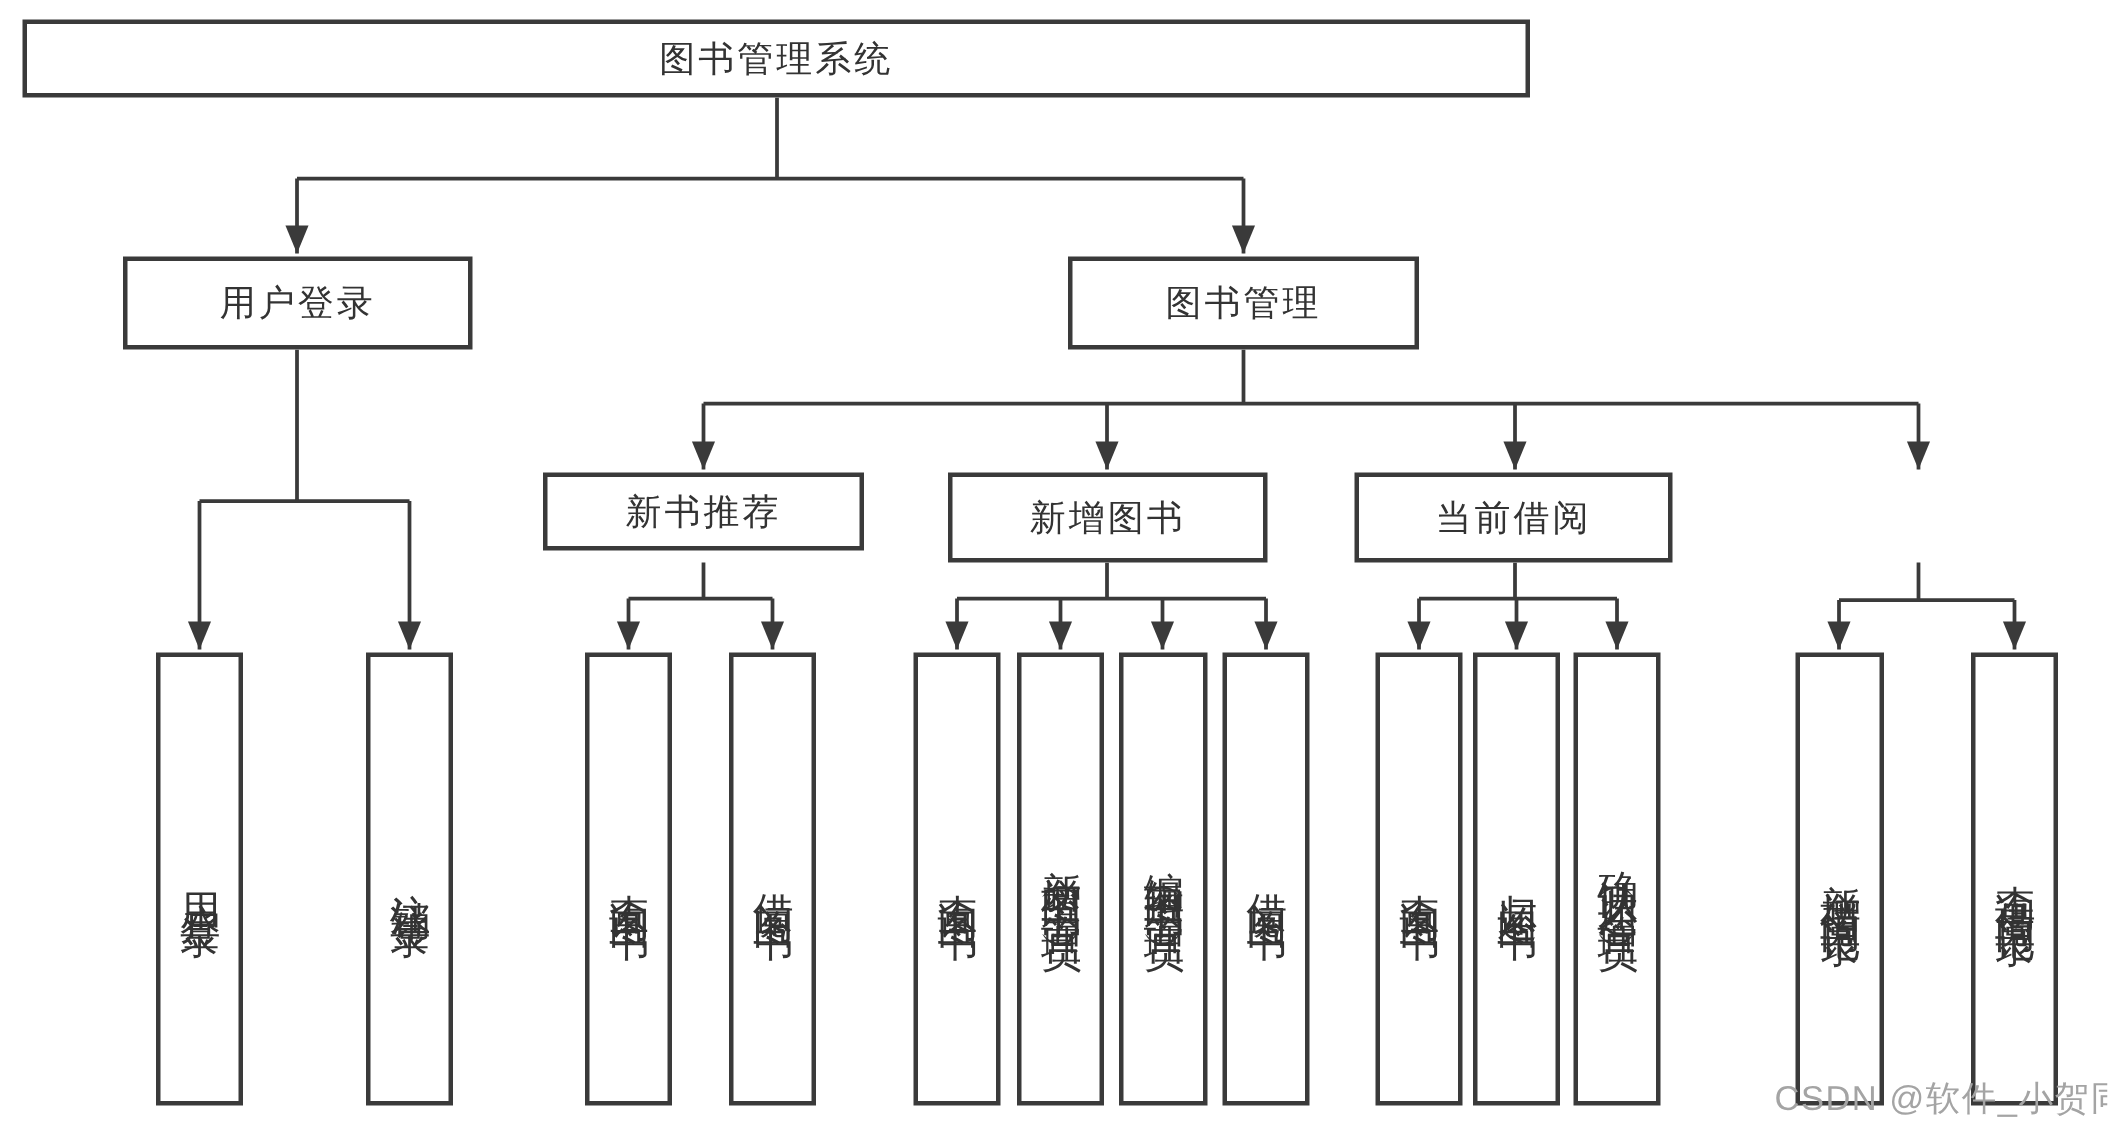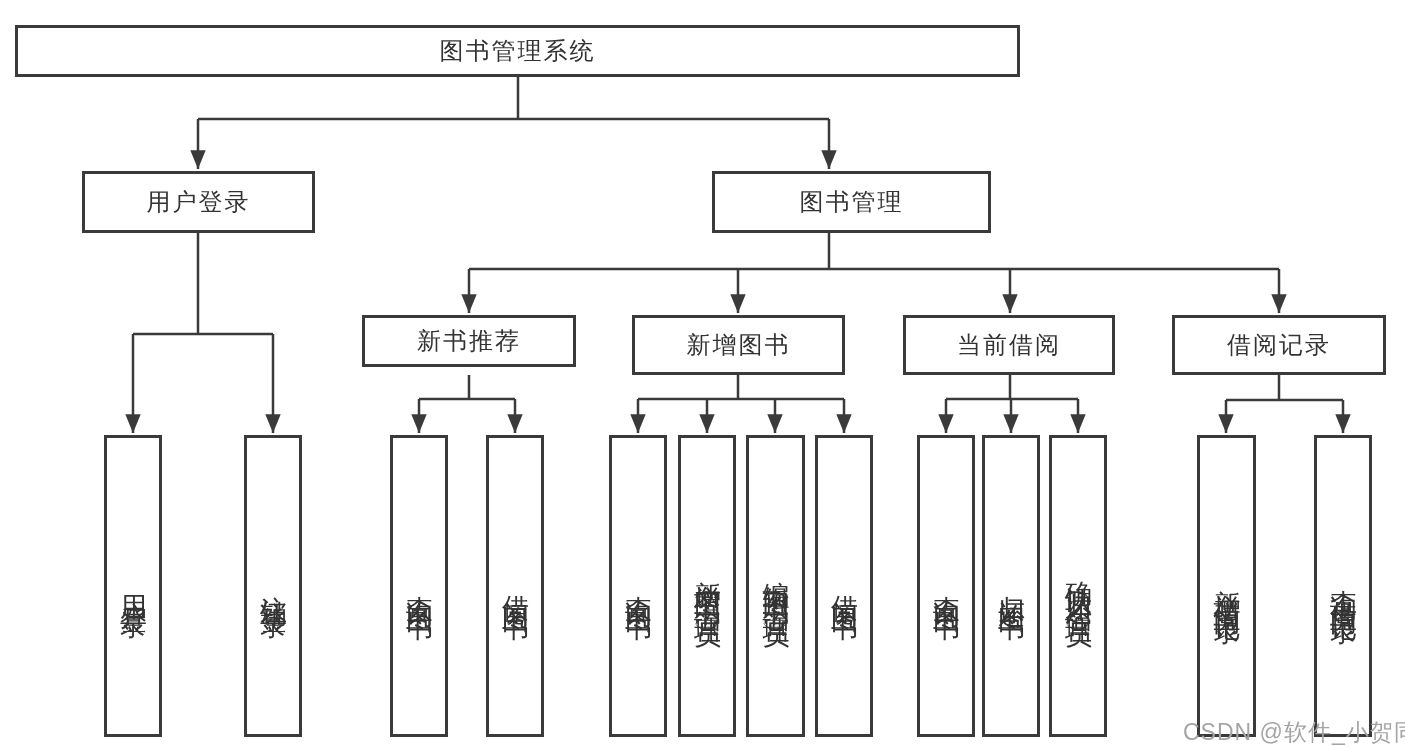"图书管理系统" div.node { margin-top: 12px -> none }
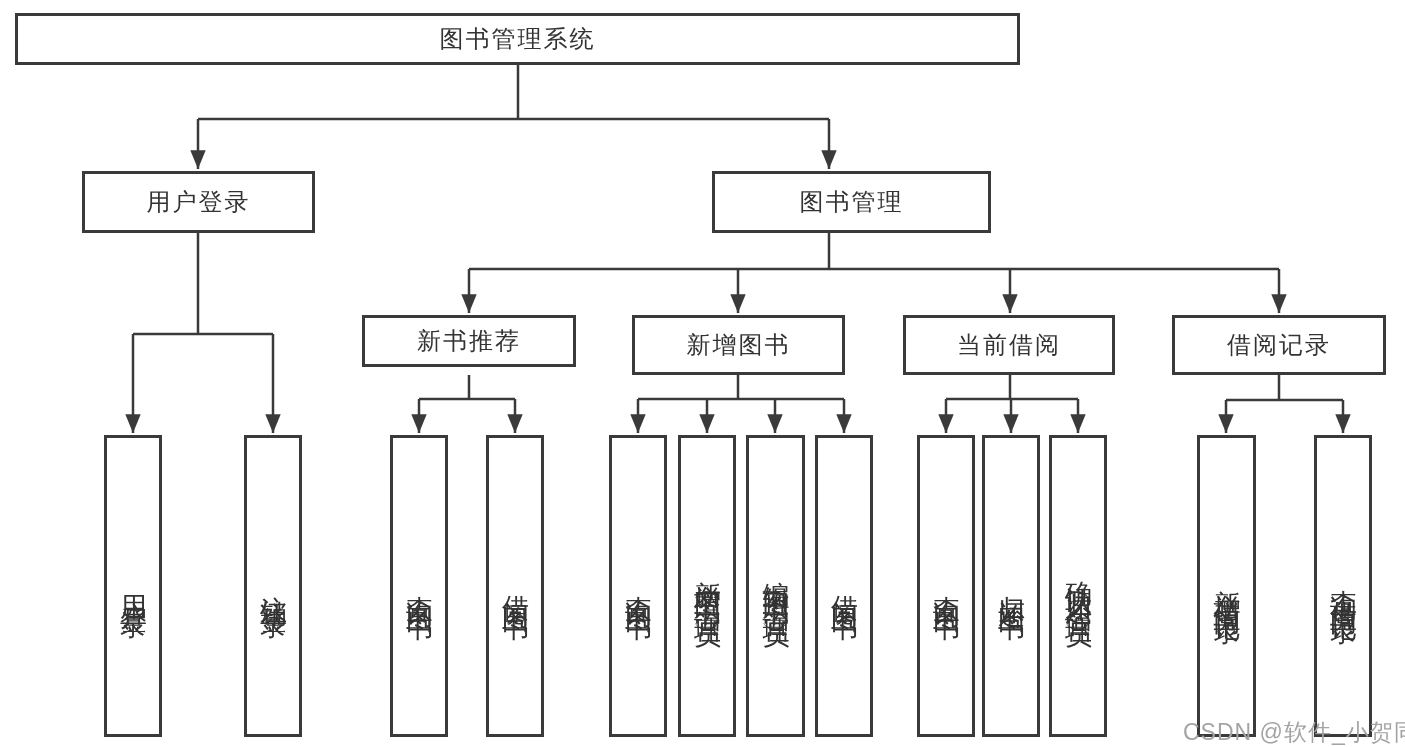"图书管理" div.node { width: 279px -> 234px }
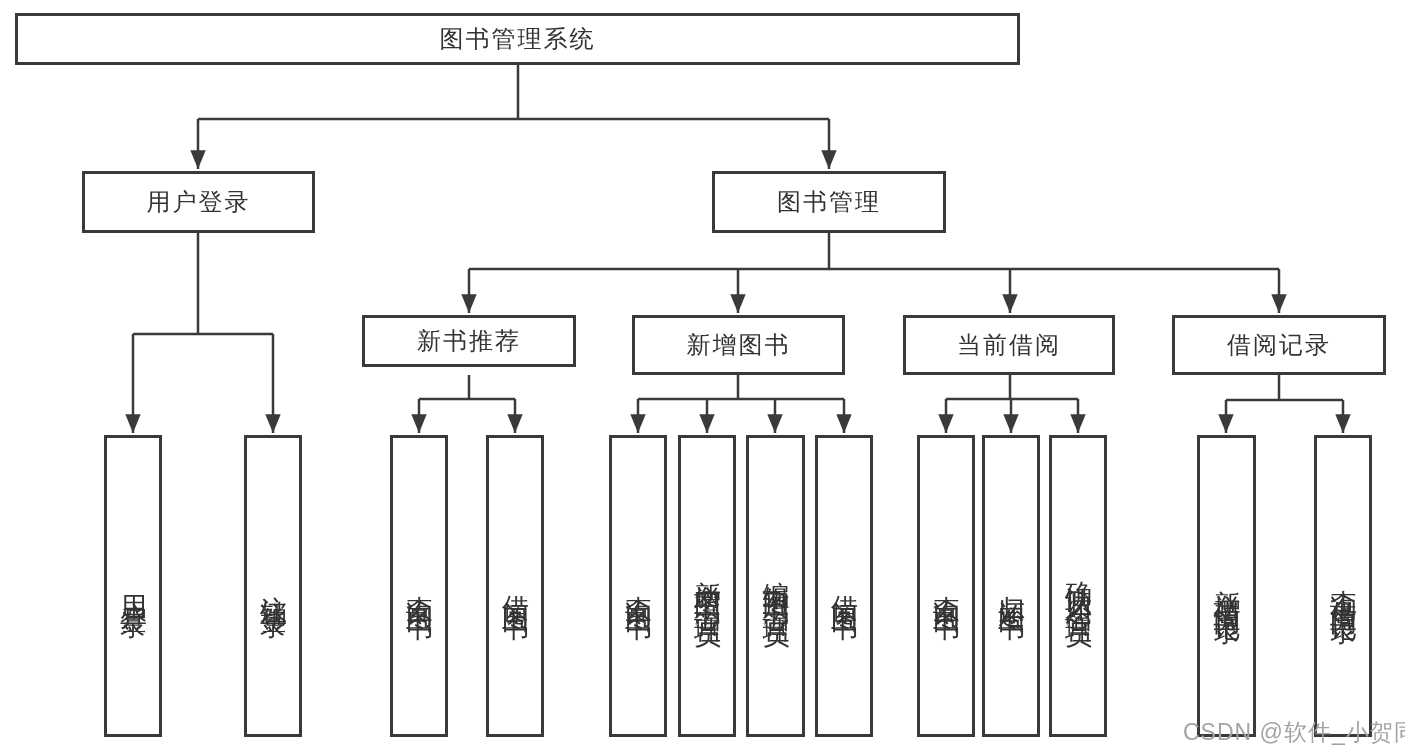"借阅记录" div.node { html: <div> <span>借阅记录</span> </div> -> none }
